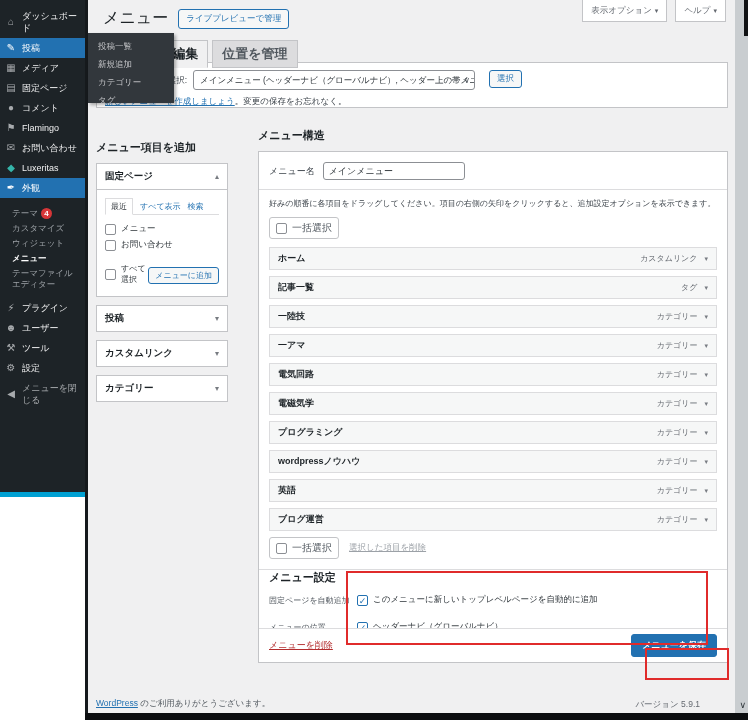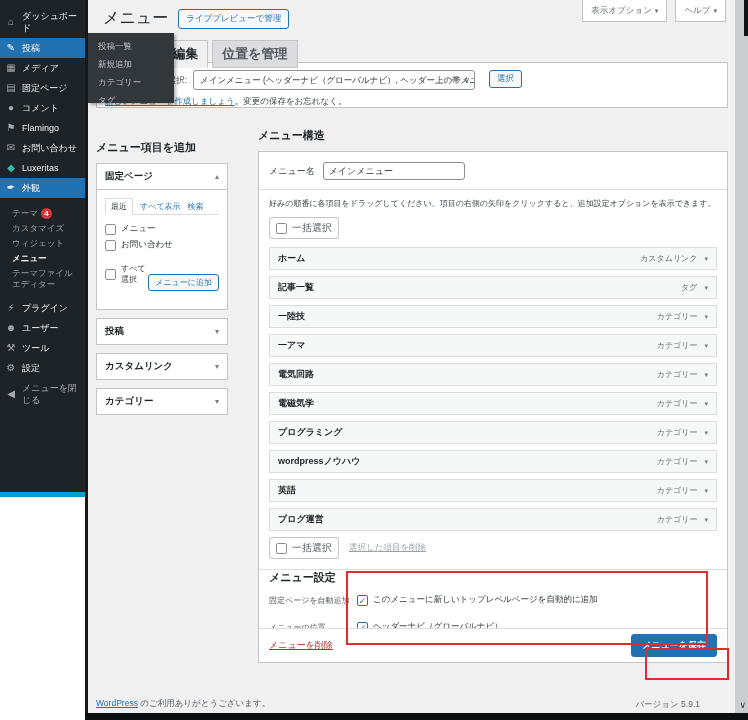"すべて選択" .pages-foot .cb-row { margin-bottom: 16px -> 3px }
